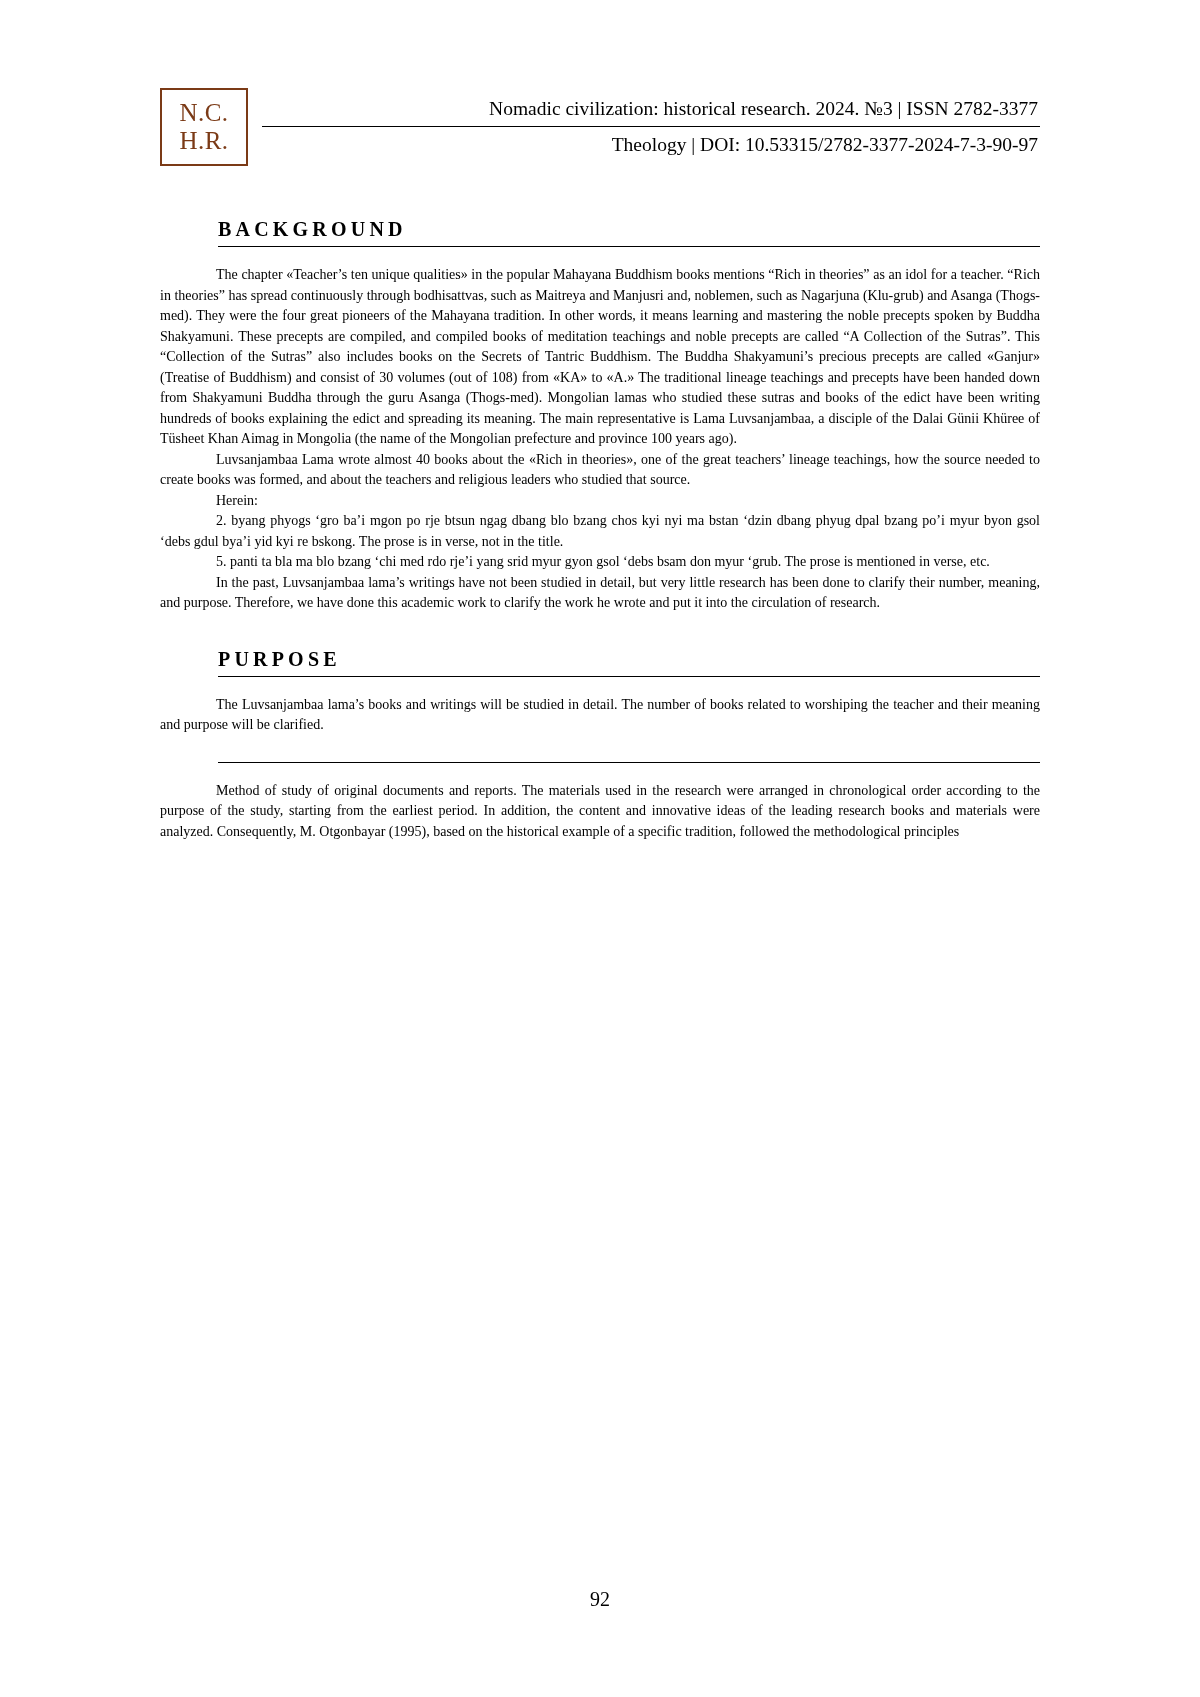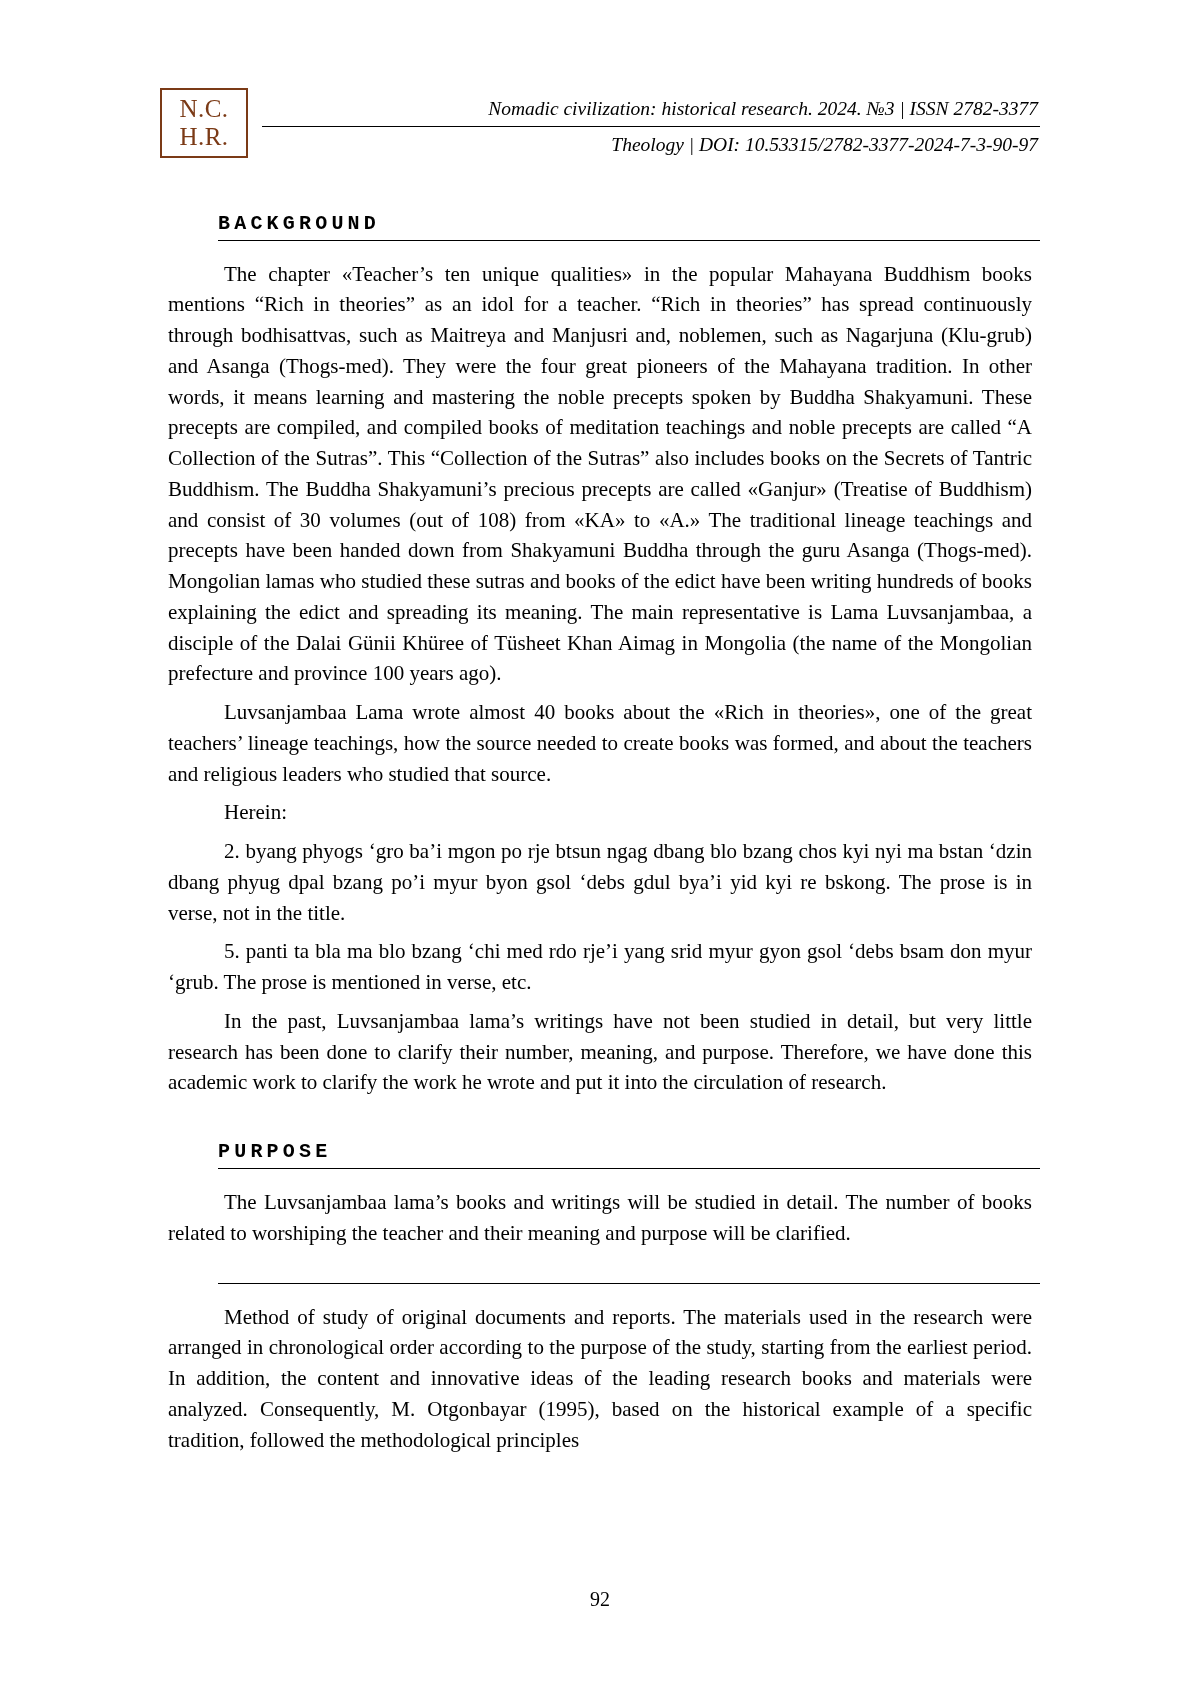"N.C." .logo { height: 70px -> 78px }
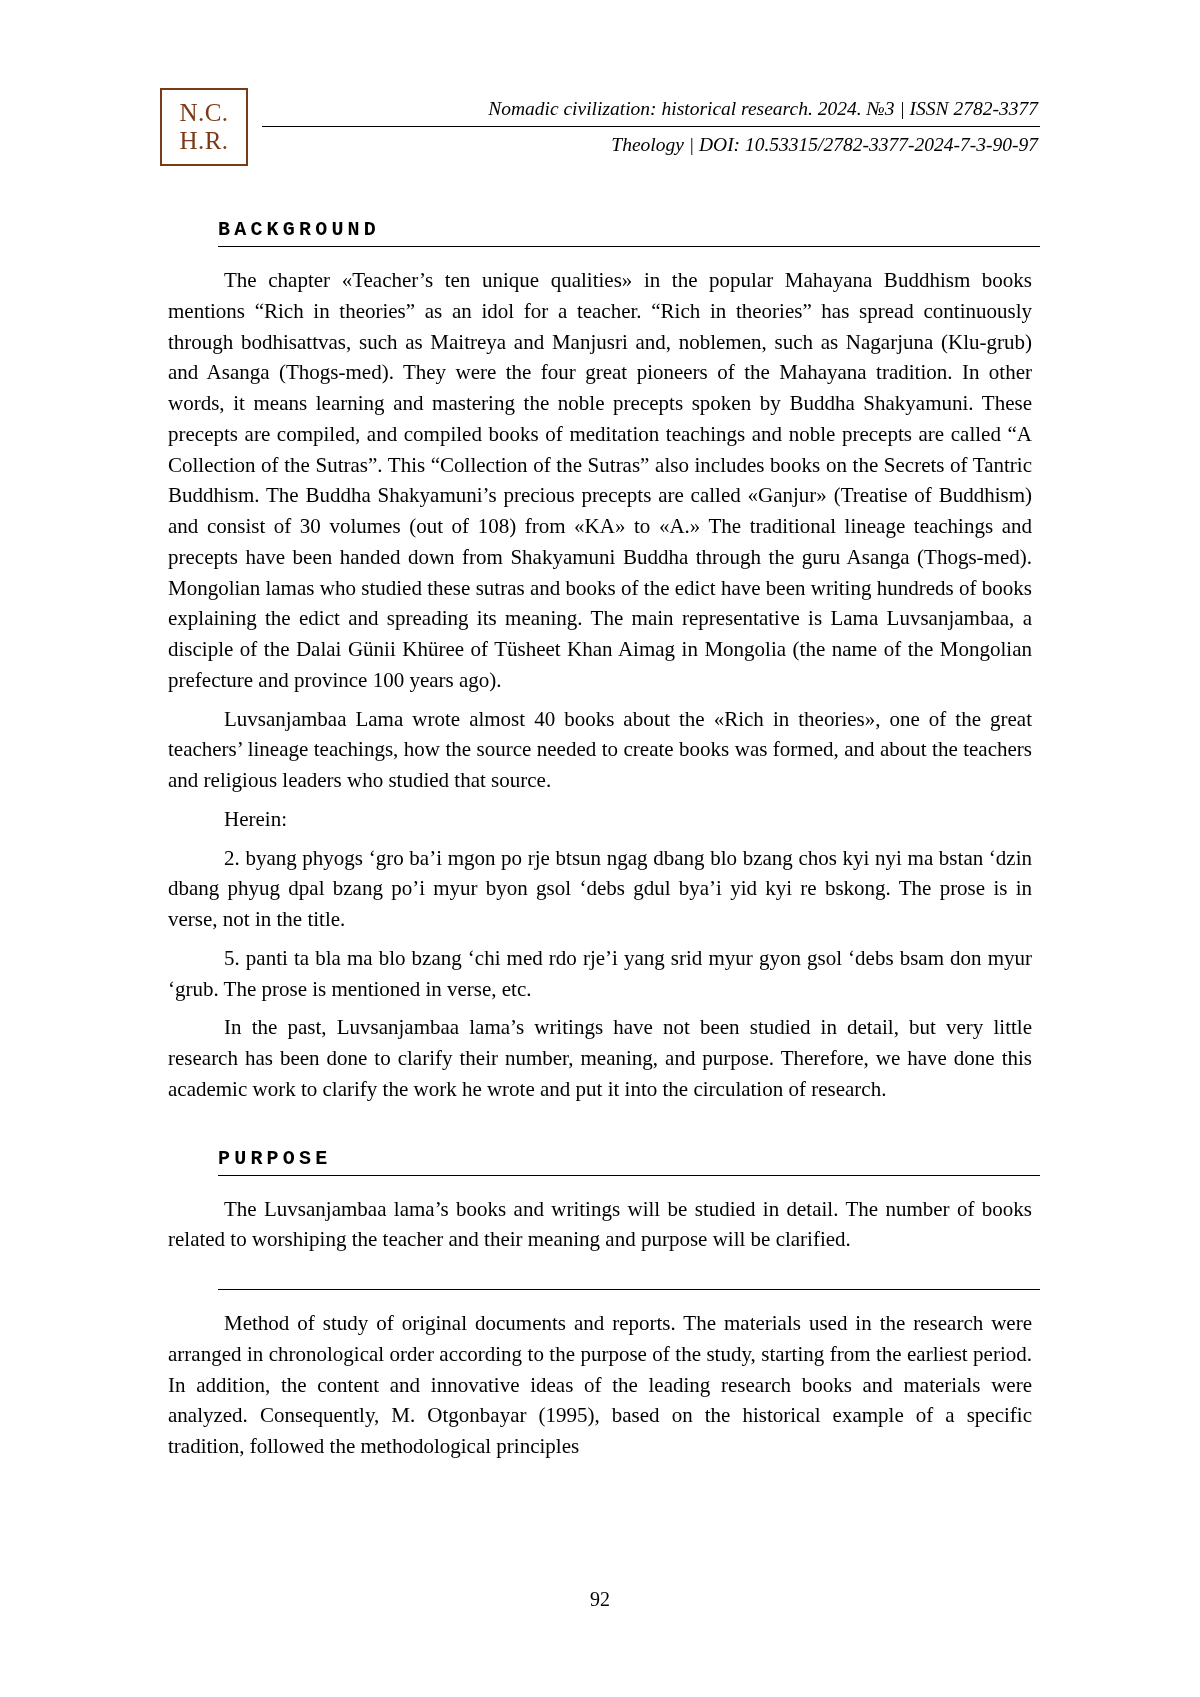"Nomadic civilization: historical" .header-right { font-style: italic -> none }
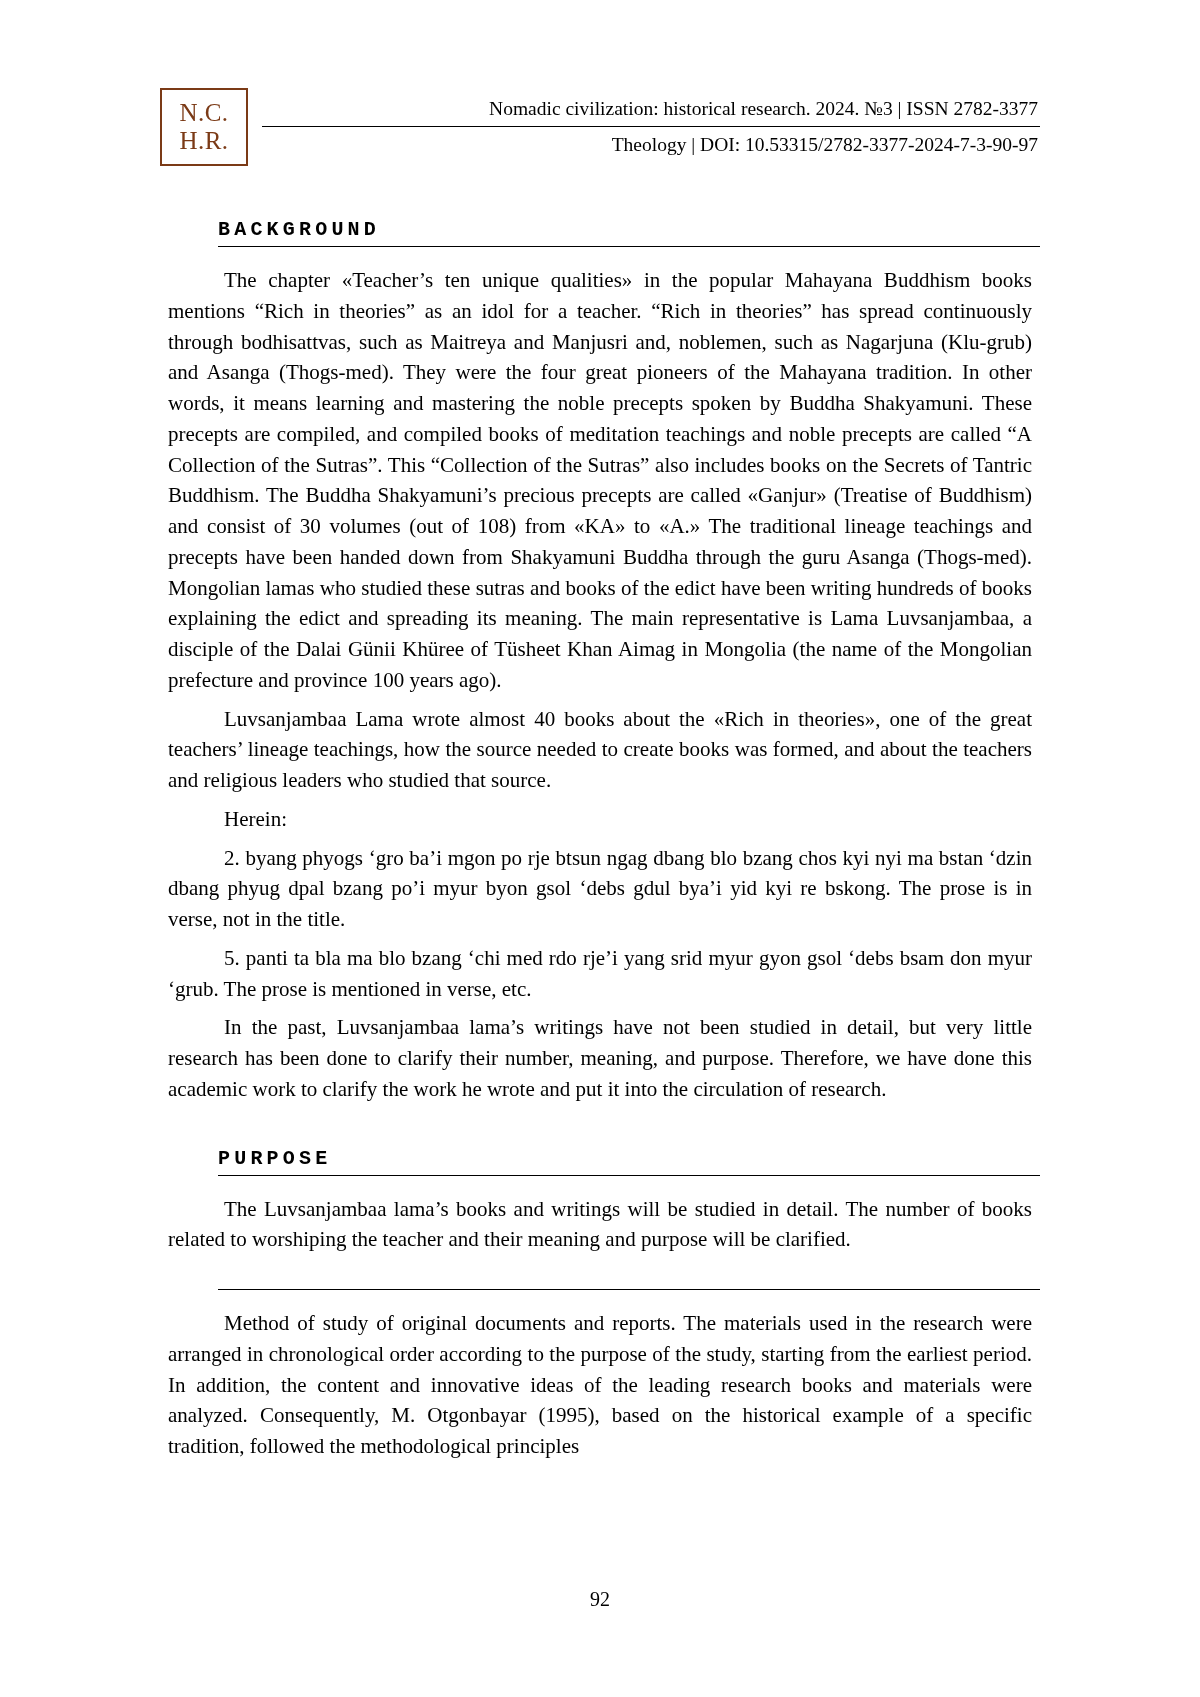"BACKGROUND" .section-heading { font-family: Liberation Mono, monospace -> none }
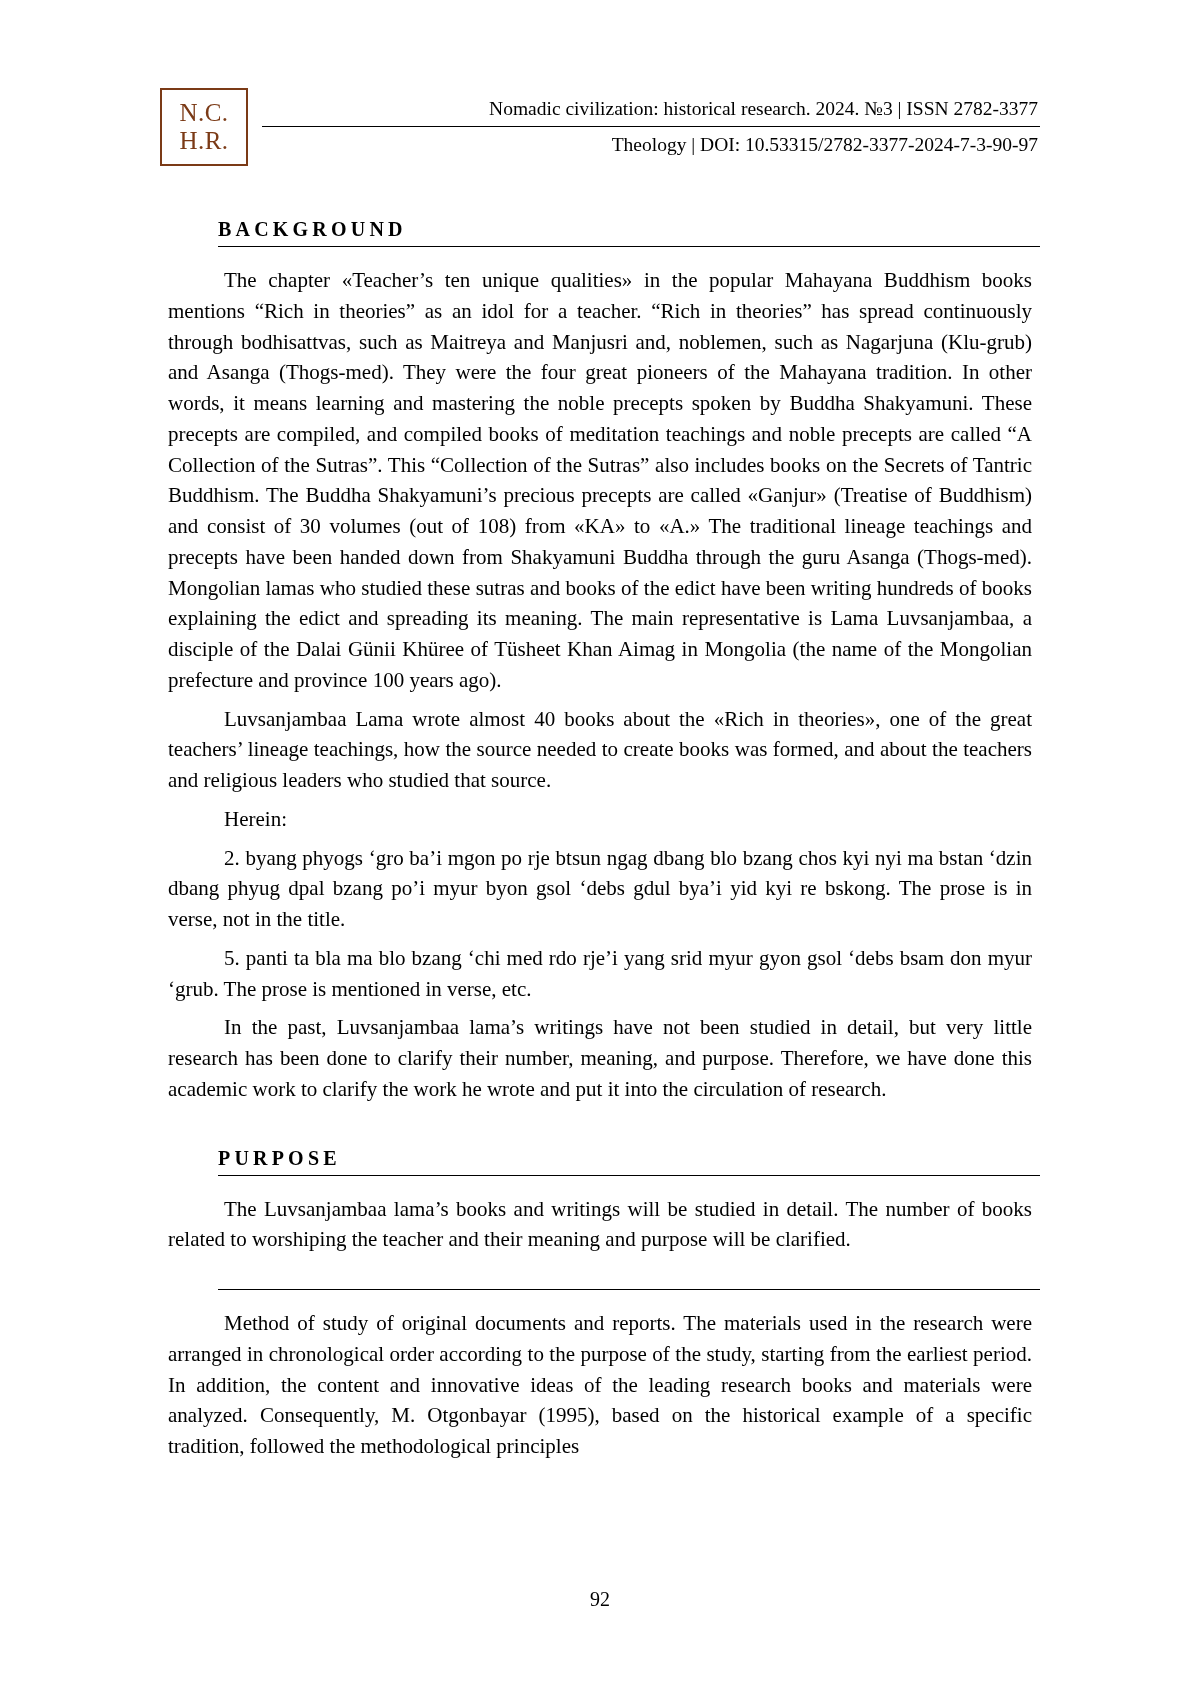"The chapter «Teacher’s ten unique" p.body { font-size: 21px -> 14px; margin: 8px -> 0 }
